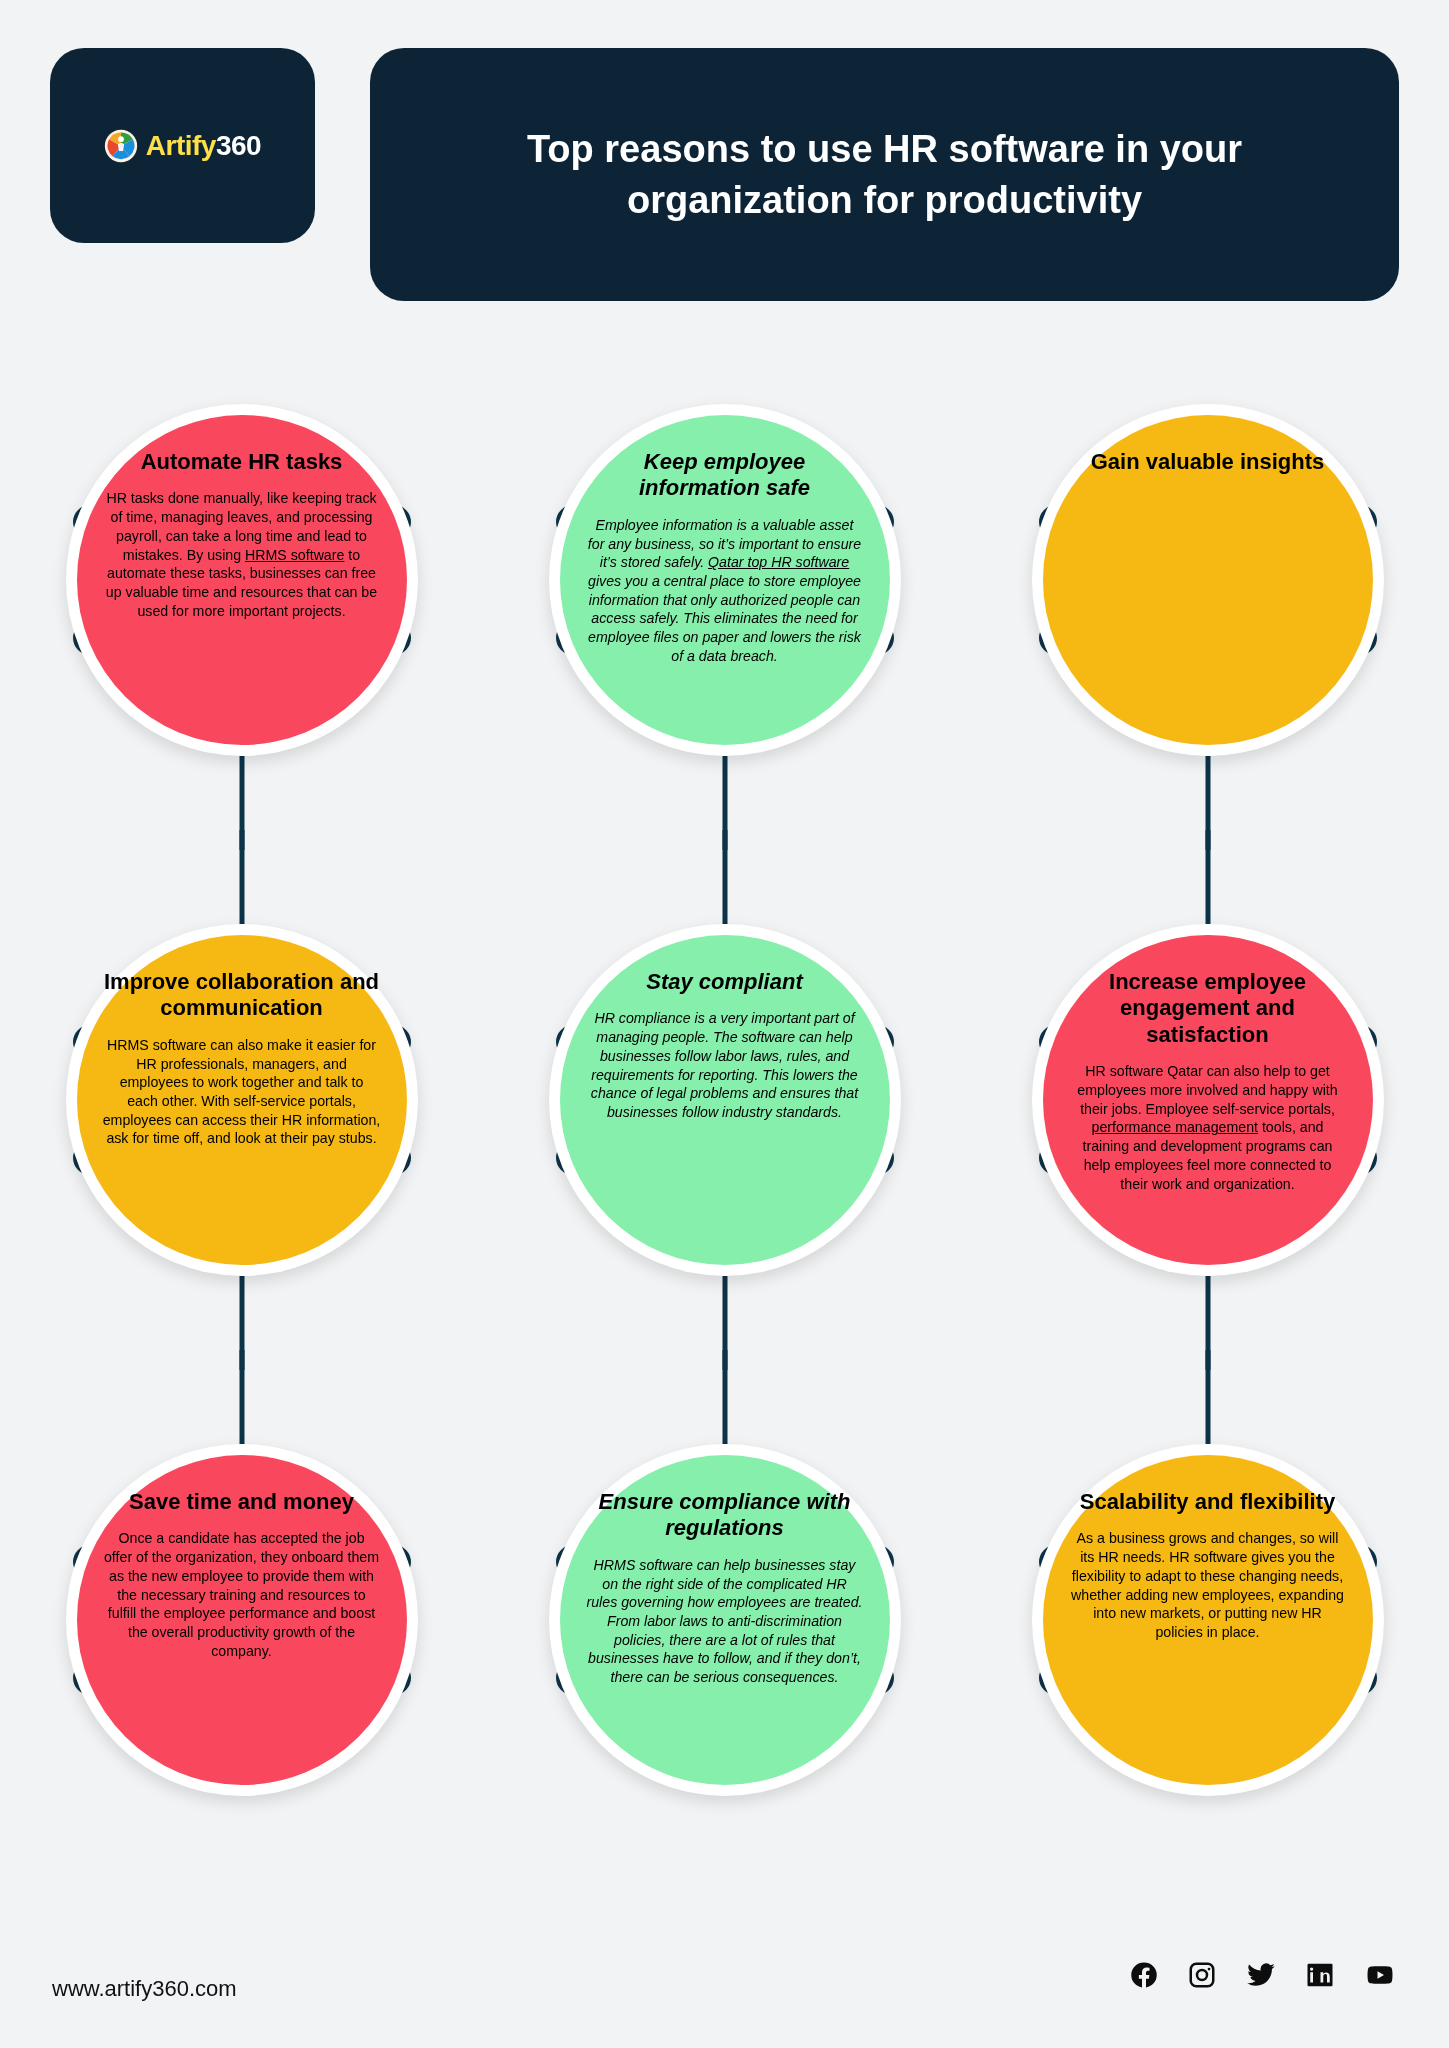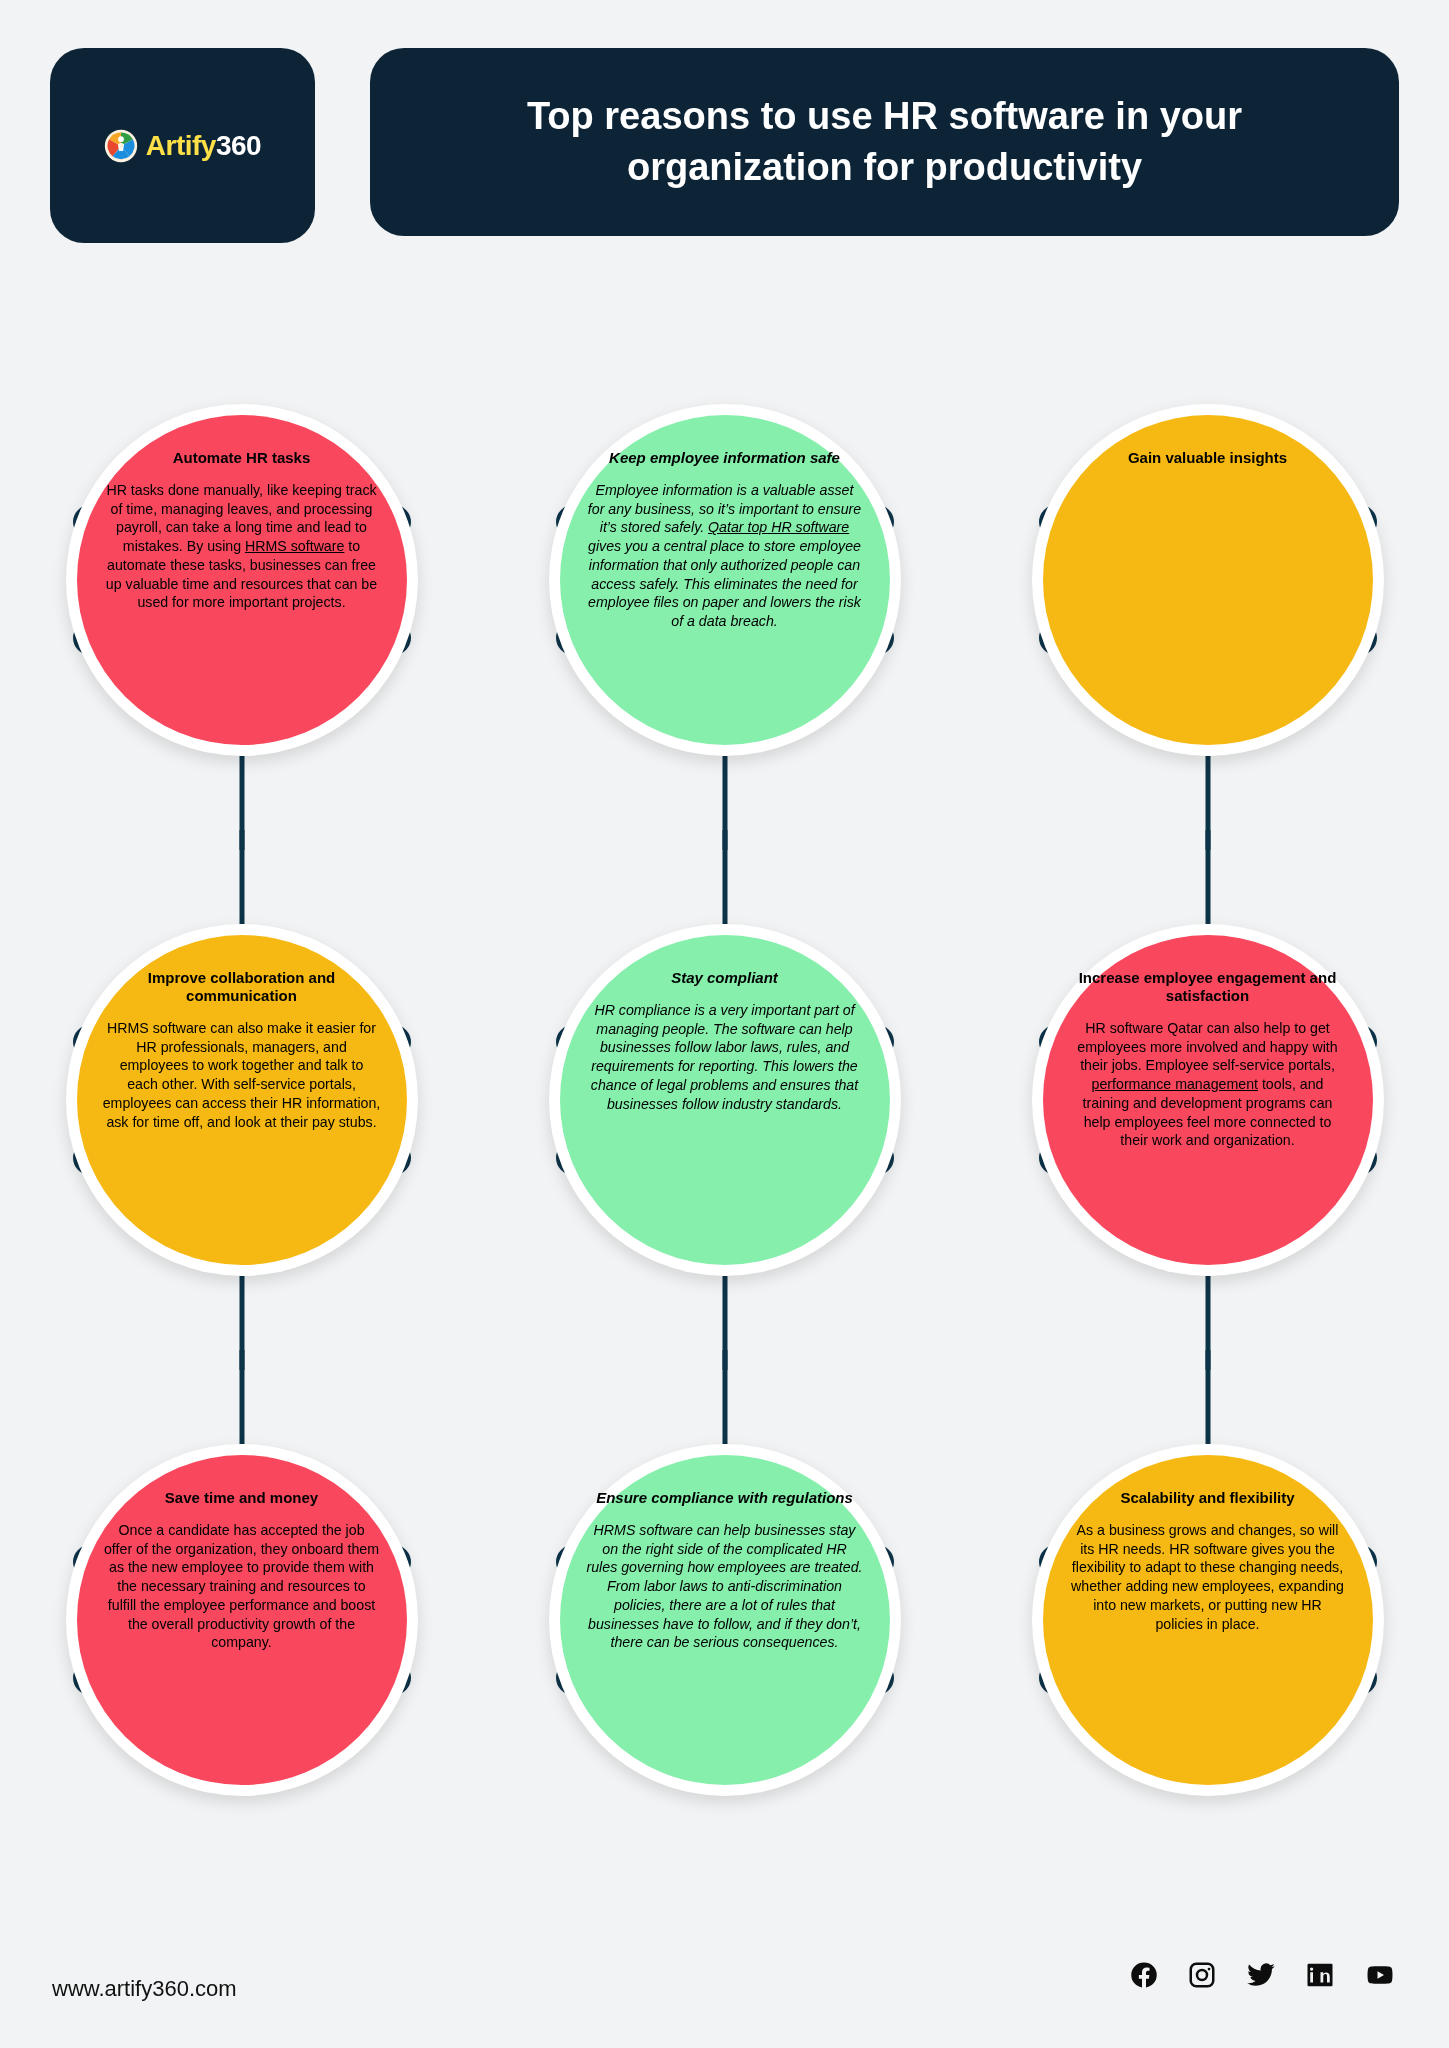"Top reasons to use HR" .title-box { height: 188px -> 253px }
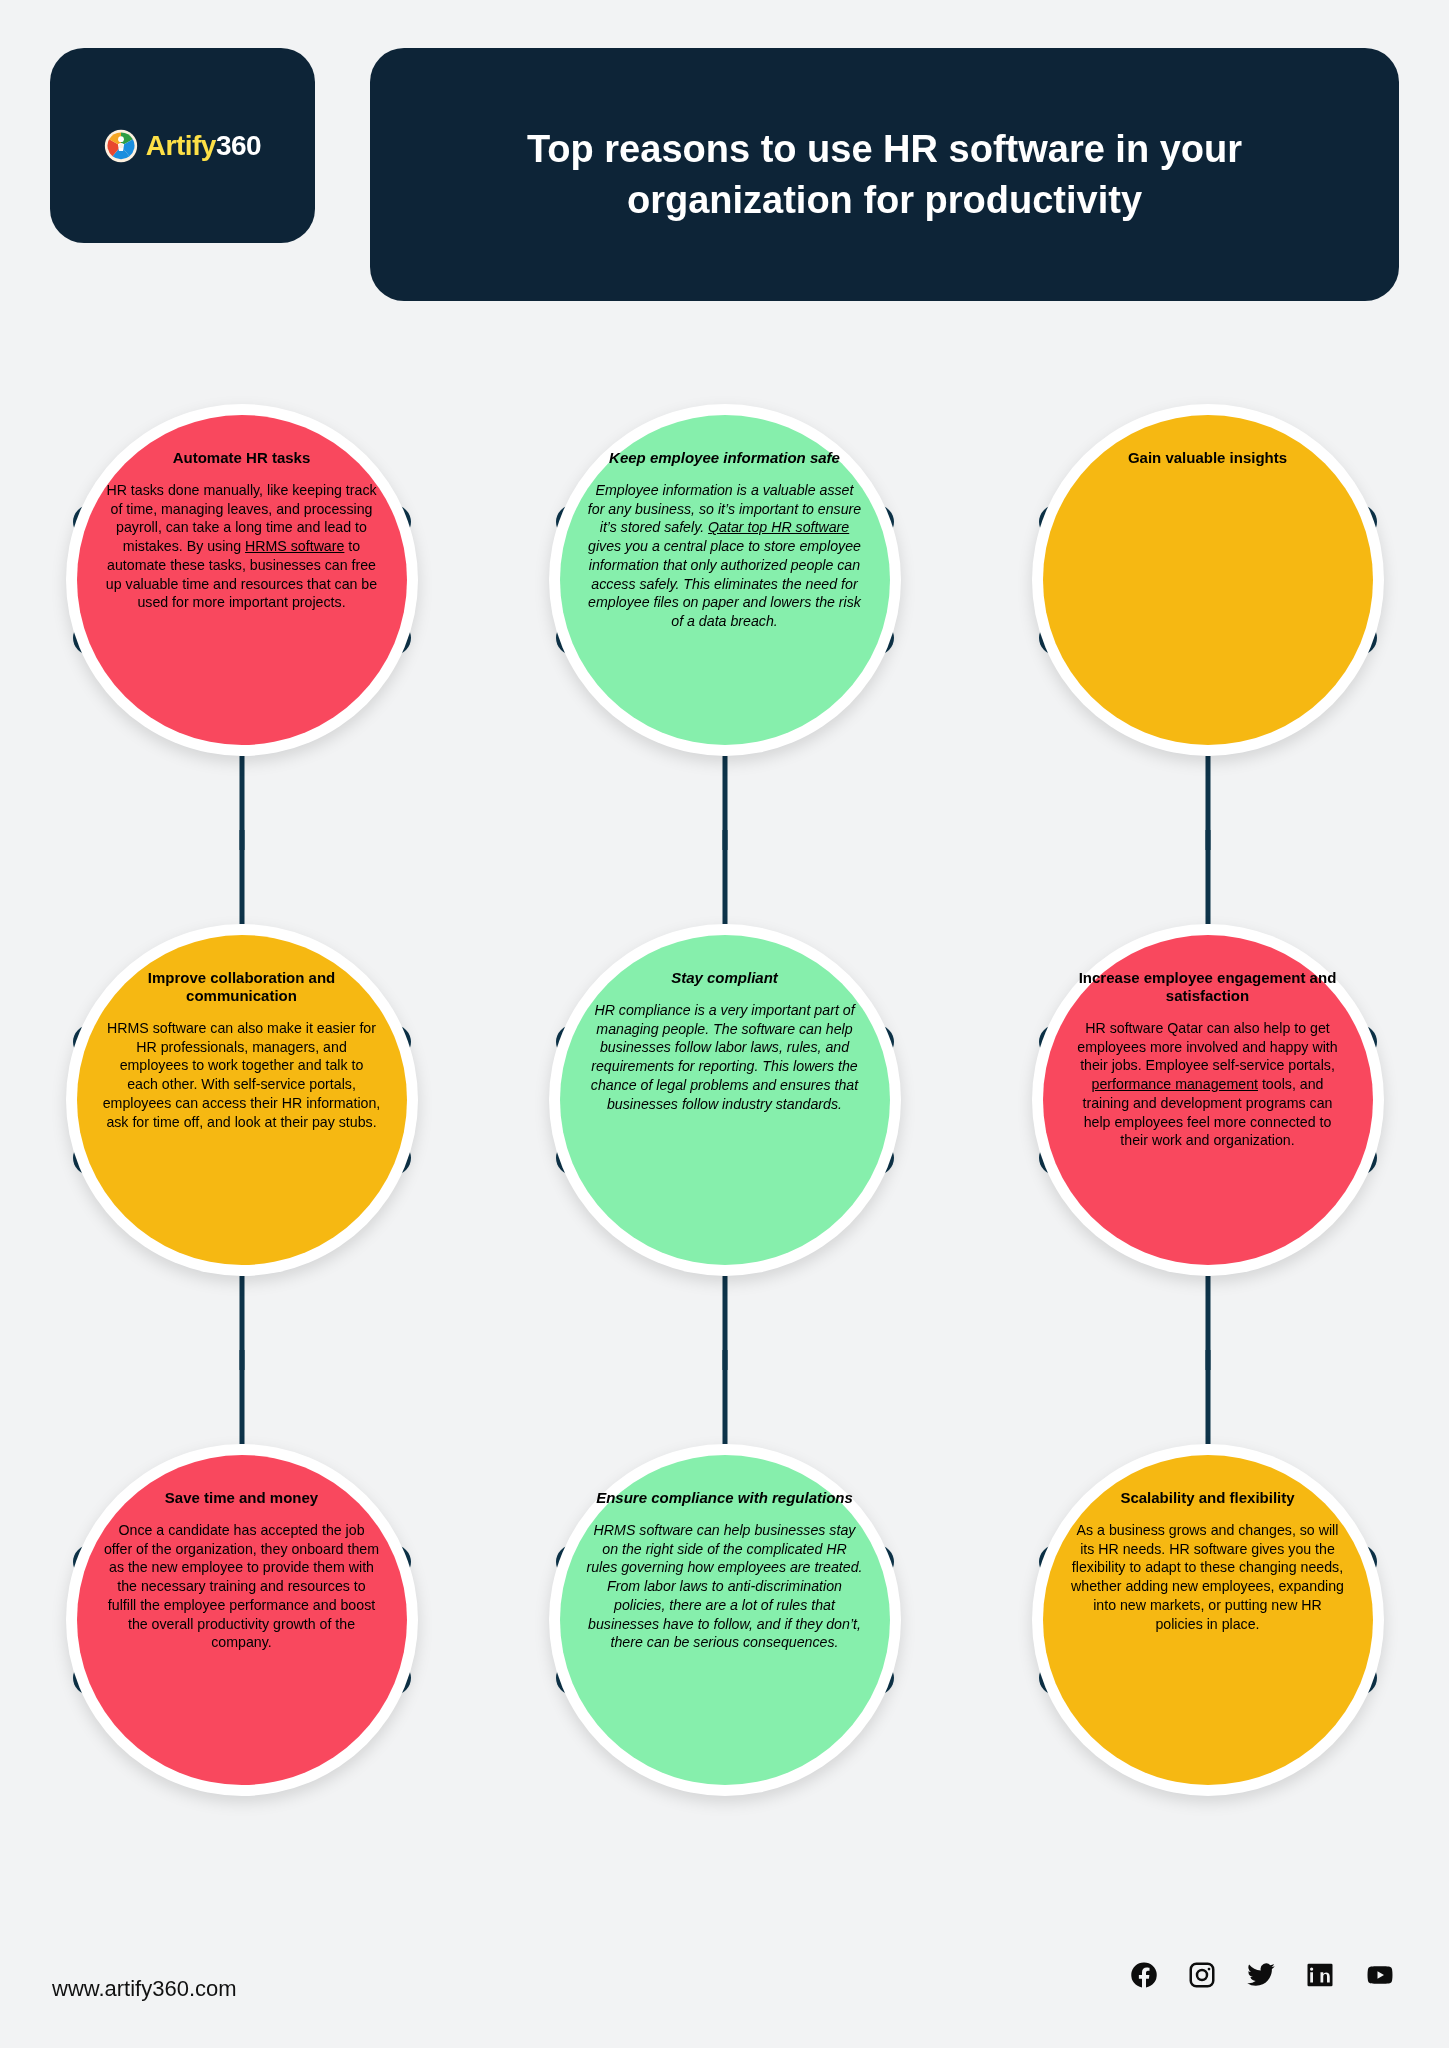"Automate HR tasks" .card-title { font-size: 15px -> 22px }
